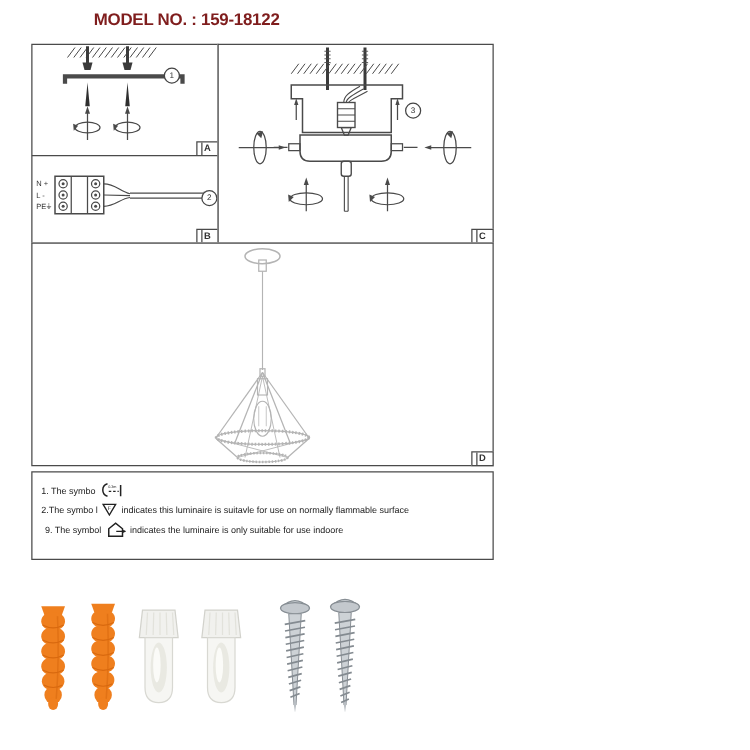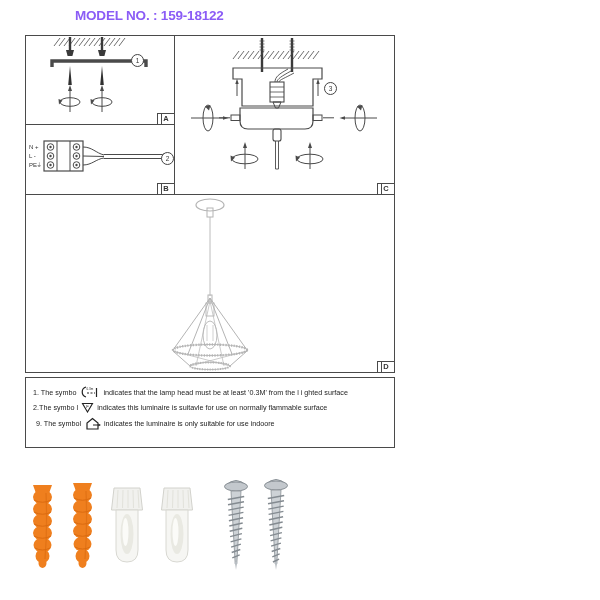"MODEL NO. : 159-18122" .title { color: #8b5cf6 -> #7f1d1d }
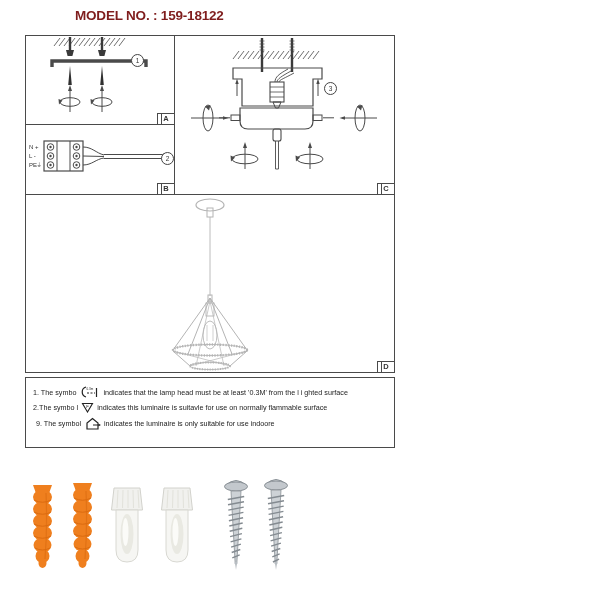"indicates that the lamp head" span { html: <span>indicates that the lamp head must be at least '0.3M' from the l i ghted surface</span> -> none }
